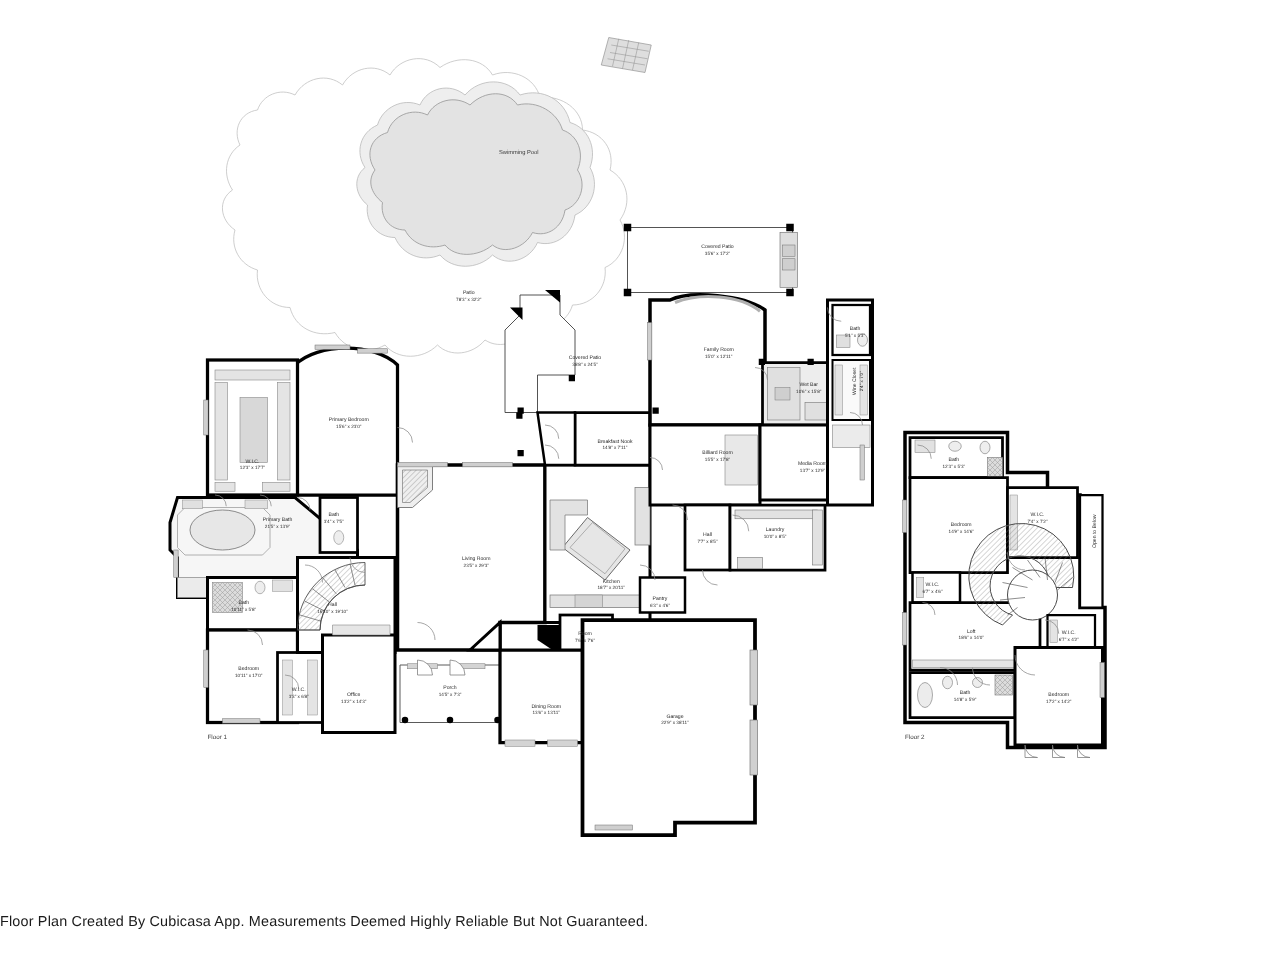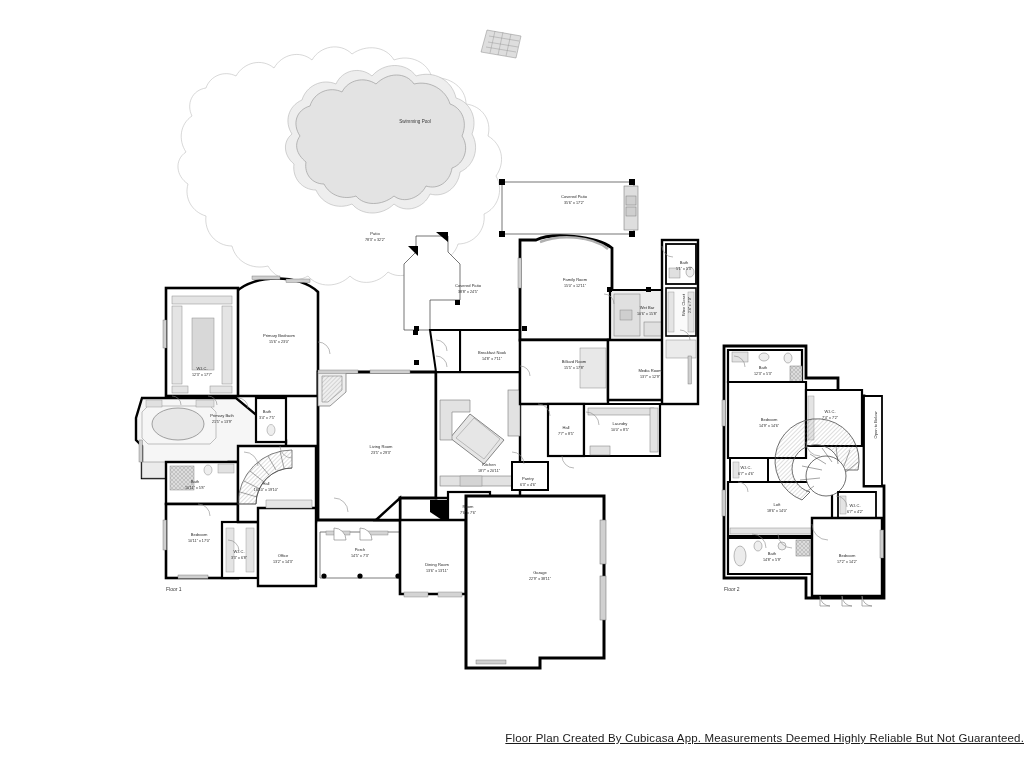"Floor Plan Created By Cubicasa" .footer-caption { text-align: right -> left; text-decoration: underline -> none }
